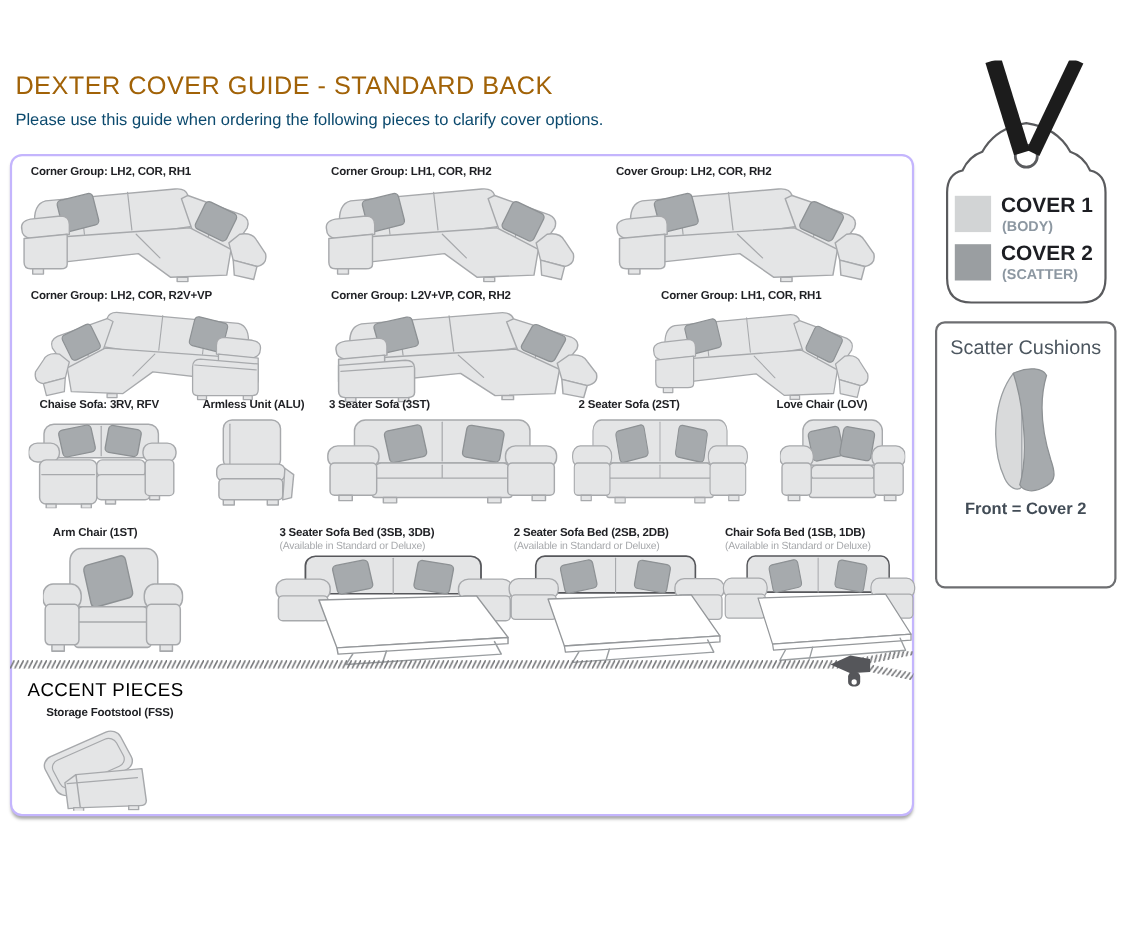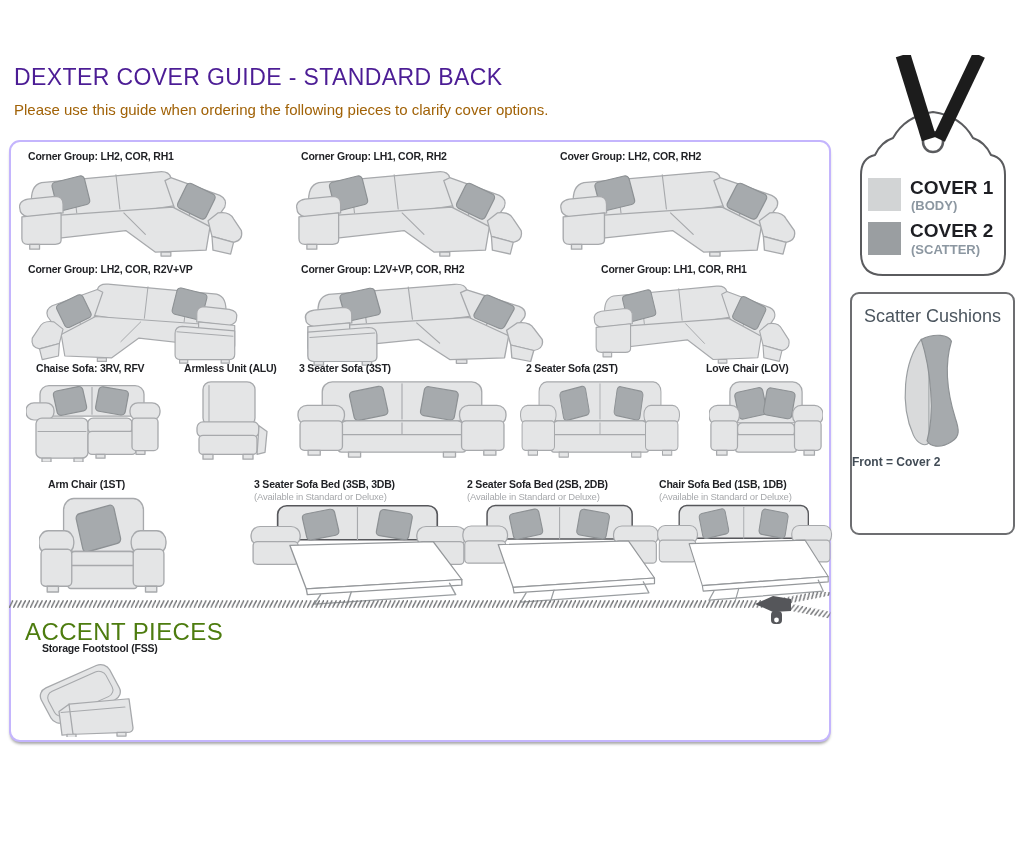"DEXTER COVER GUIDE - STANDARD" .page-title { color: #4c1d95 -> #a16207 }
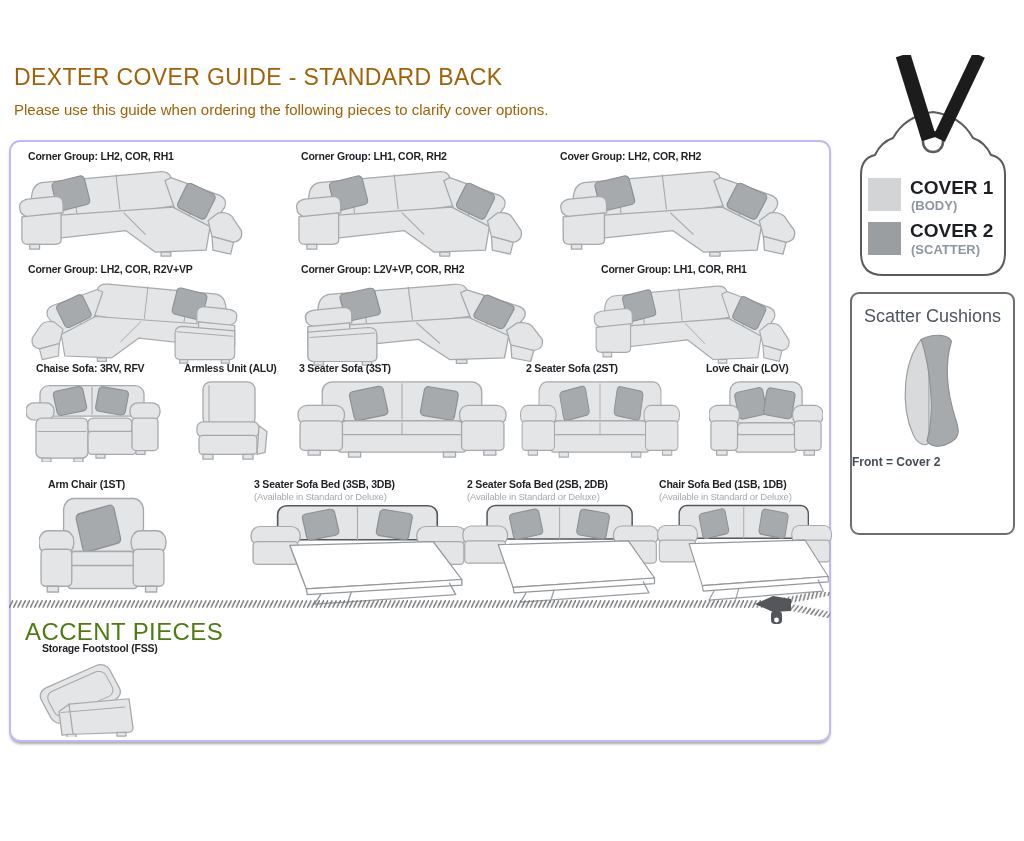"Please use this guide when" .page-sub { color: #a16207 -> #0c4a6e }
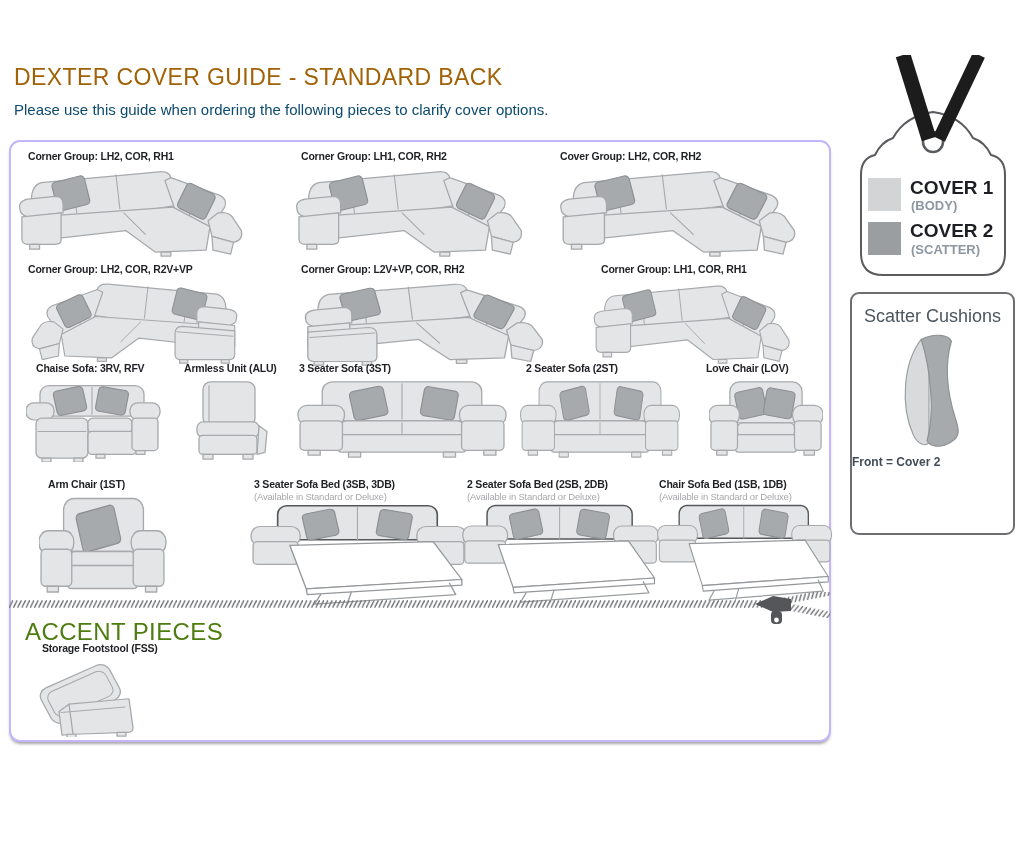"Front = Cover 2" .scatter-lines { font-size: 12px -> 15px; text-align: left -> center }
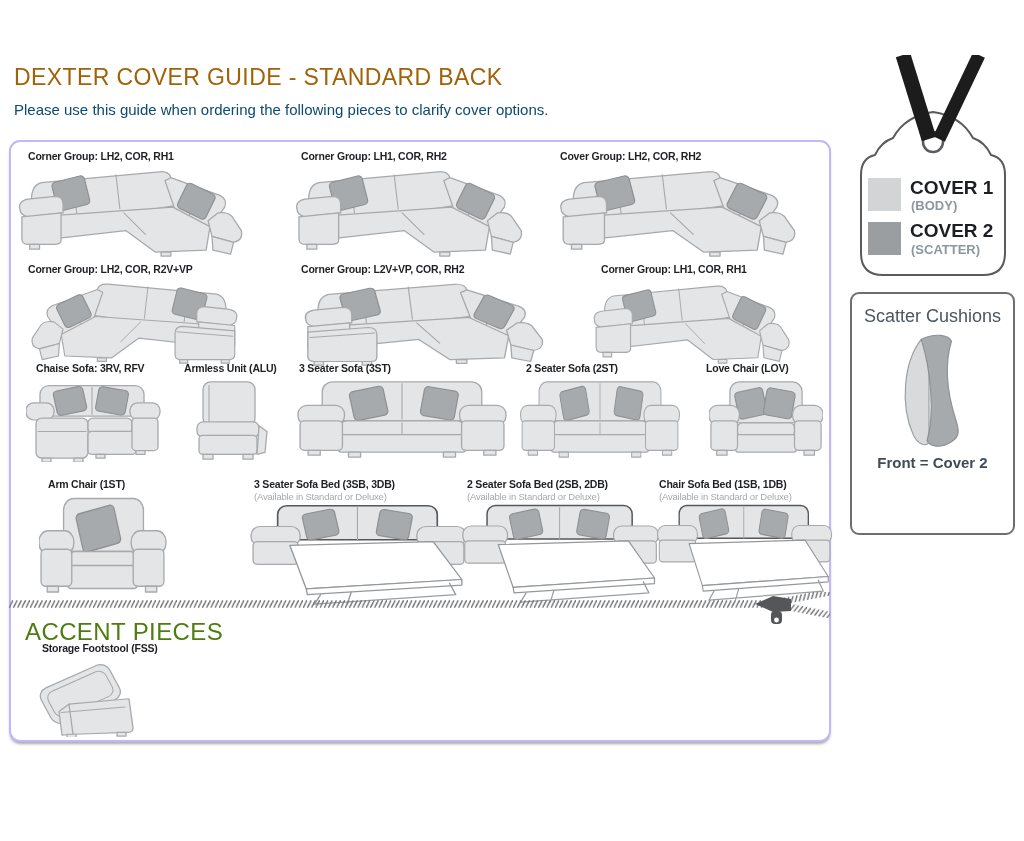"ACCENT PIECES" .accent-title { color: #4d7c0f -> #000000; font-size: 24px -> 17px }
